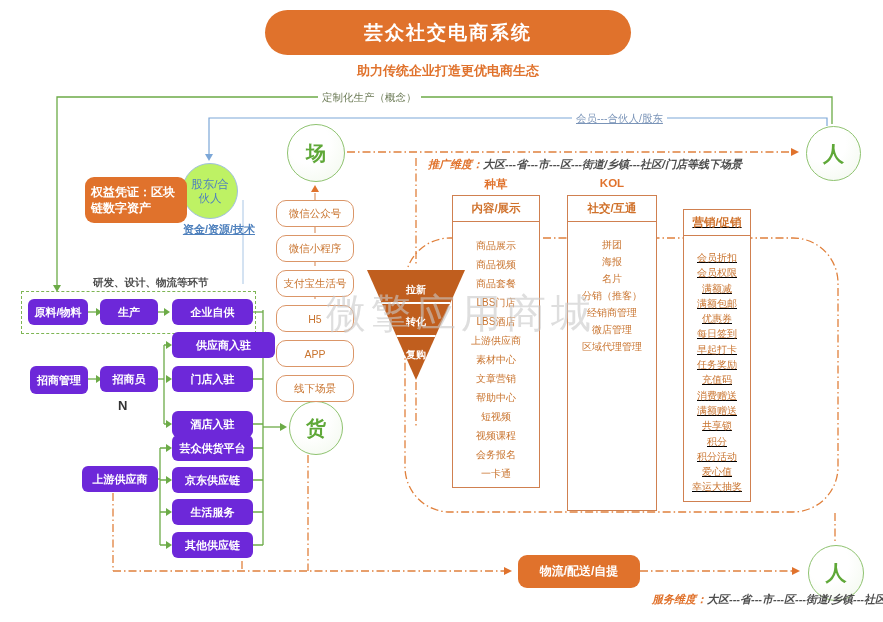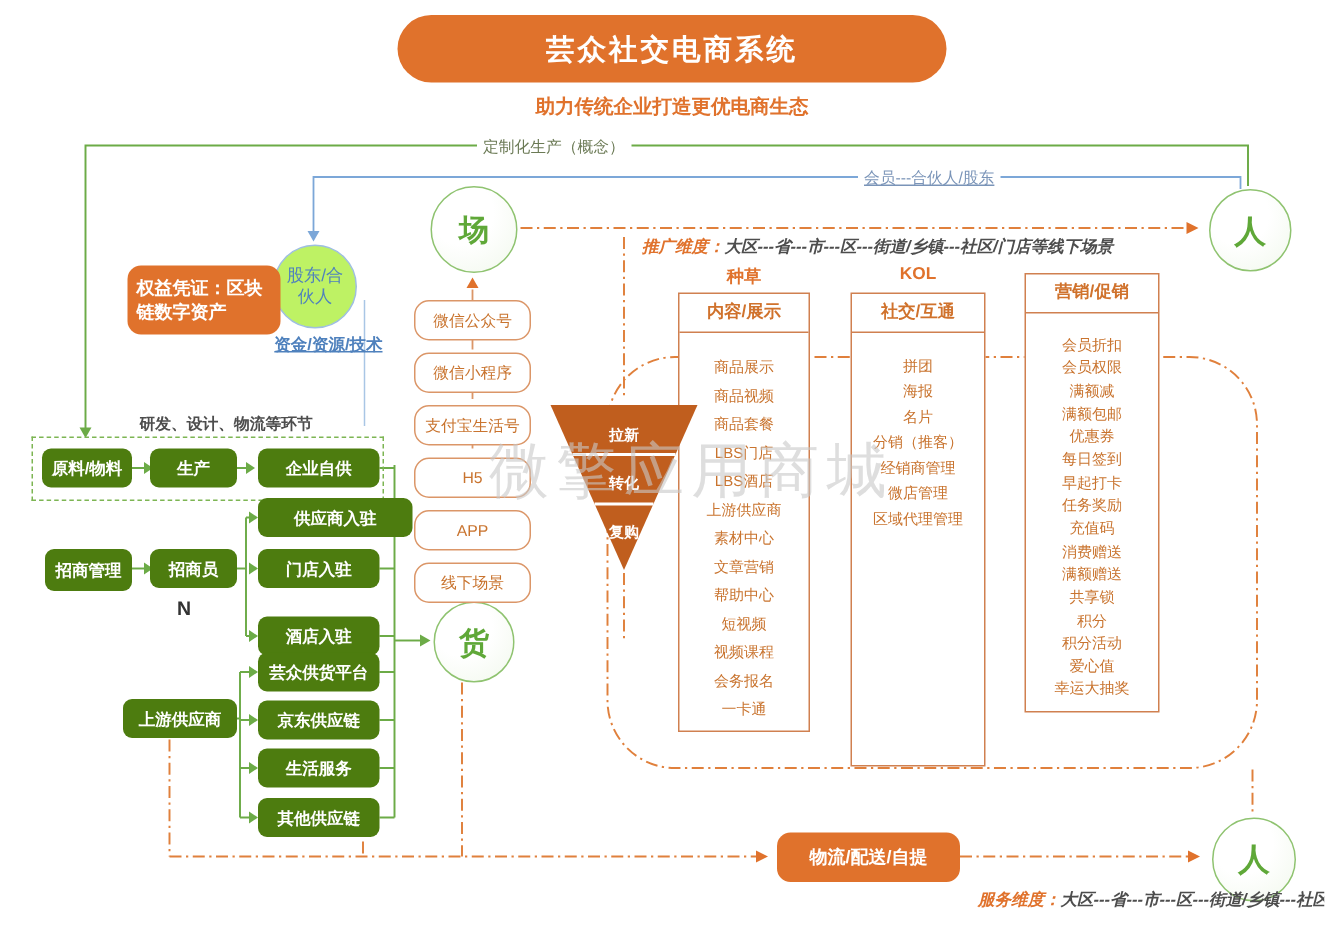"营销/促销" .col3 { text-decoration: none -> underline; top: 182px -> 209px; width: 90px -> 68px }
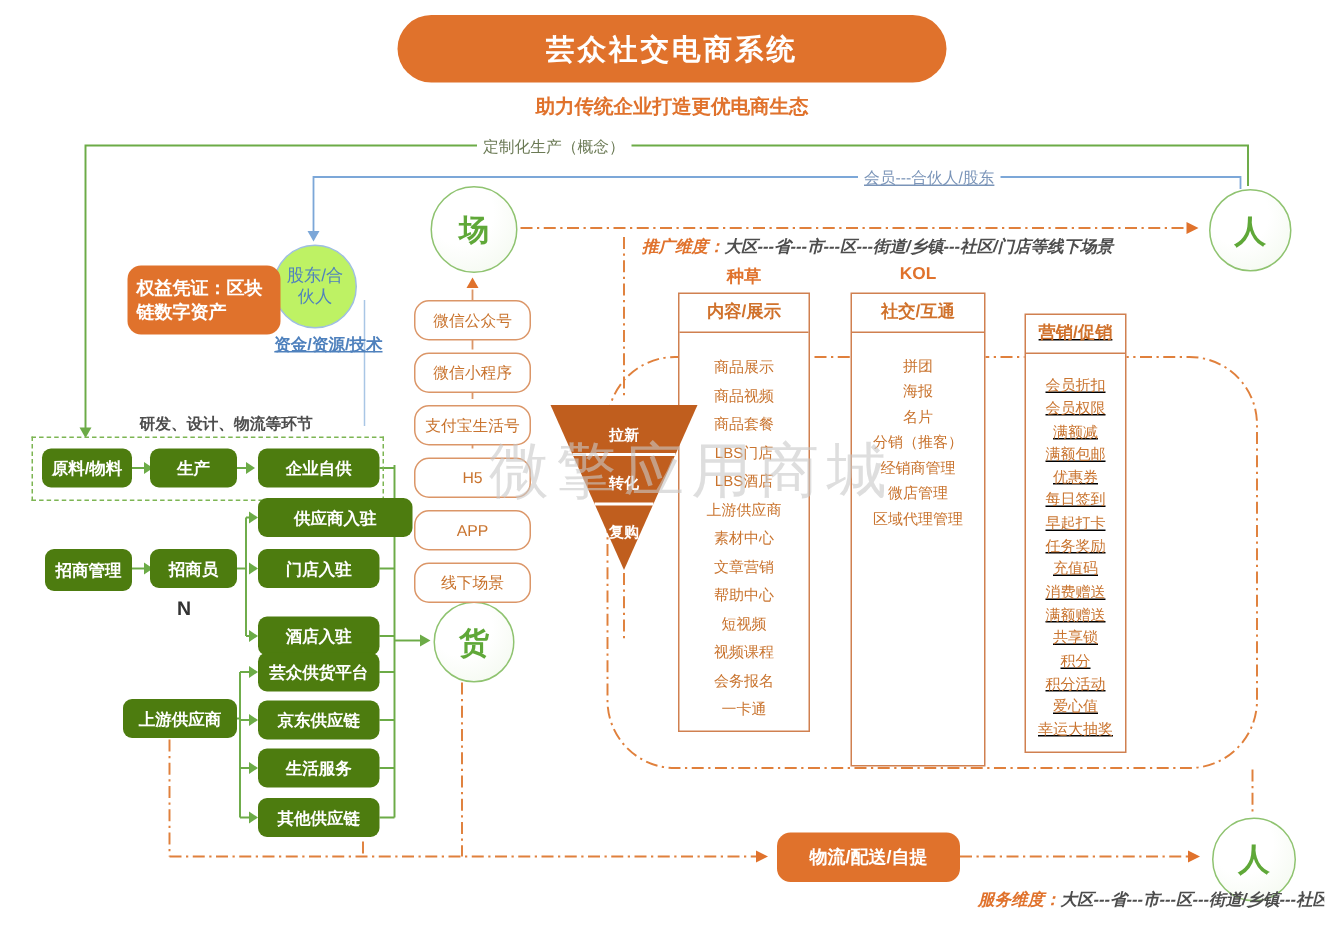"原料/物料" .gbox { background: #4d7c0f -> #6d28d9 }
